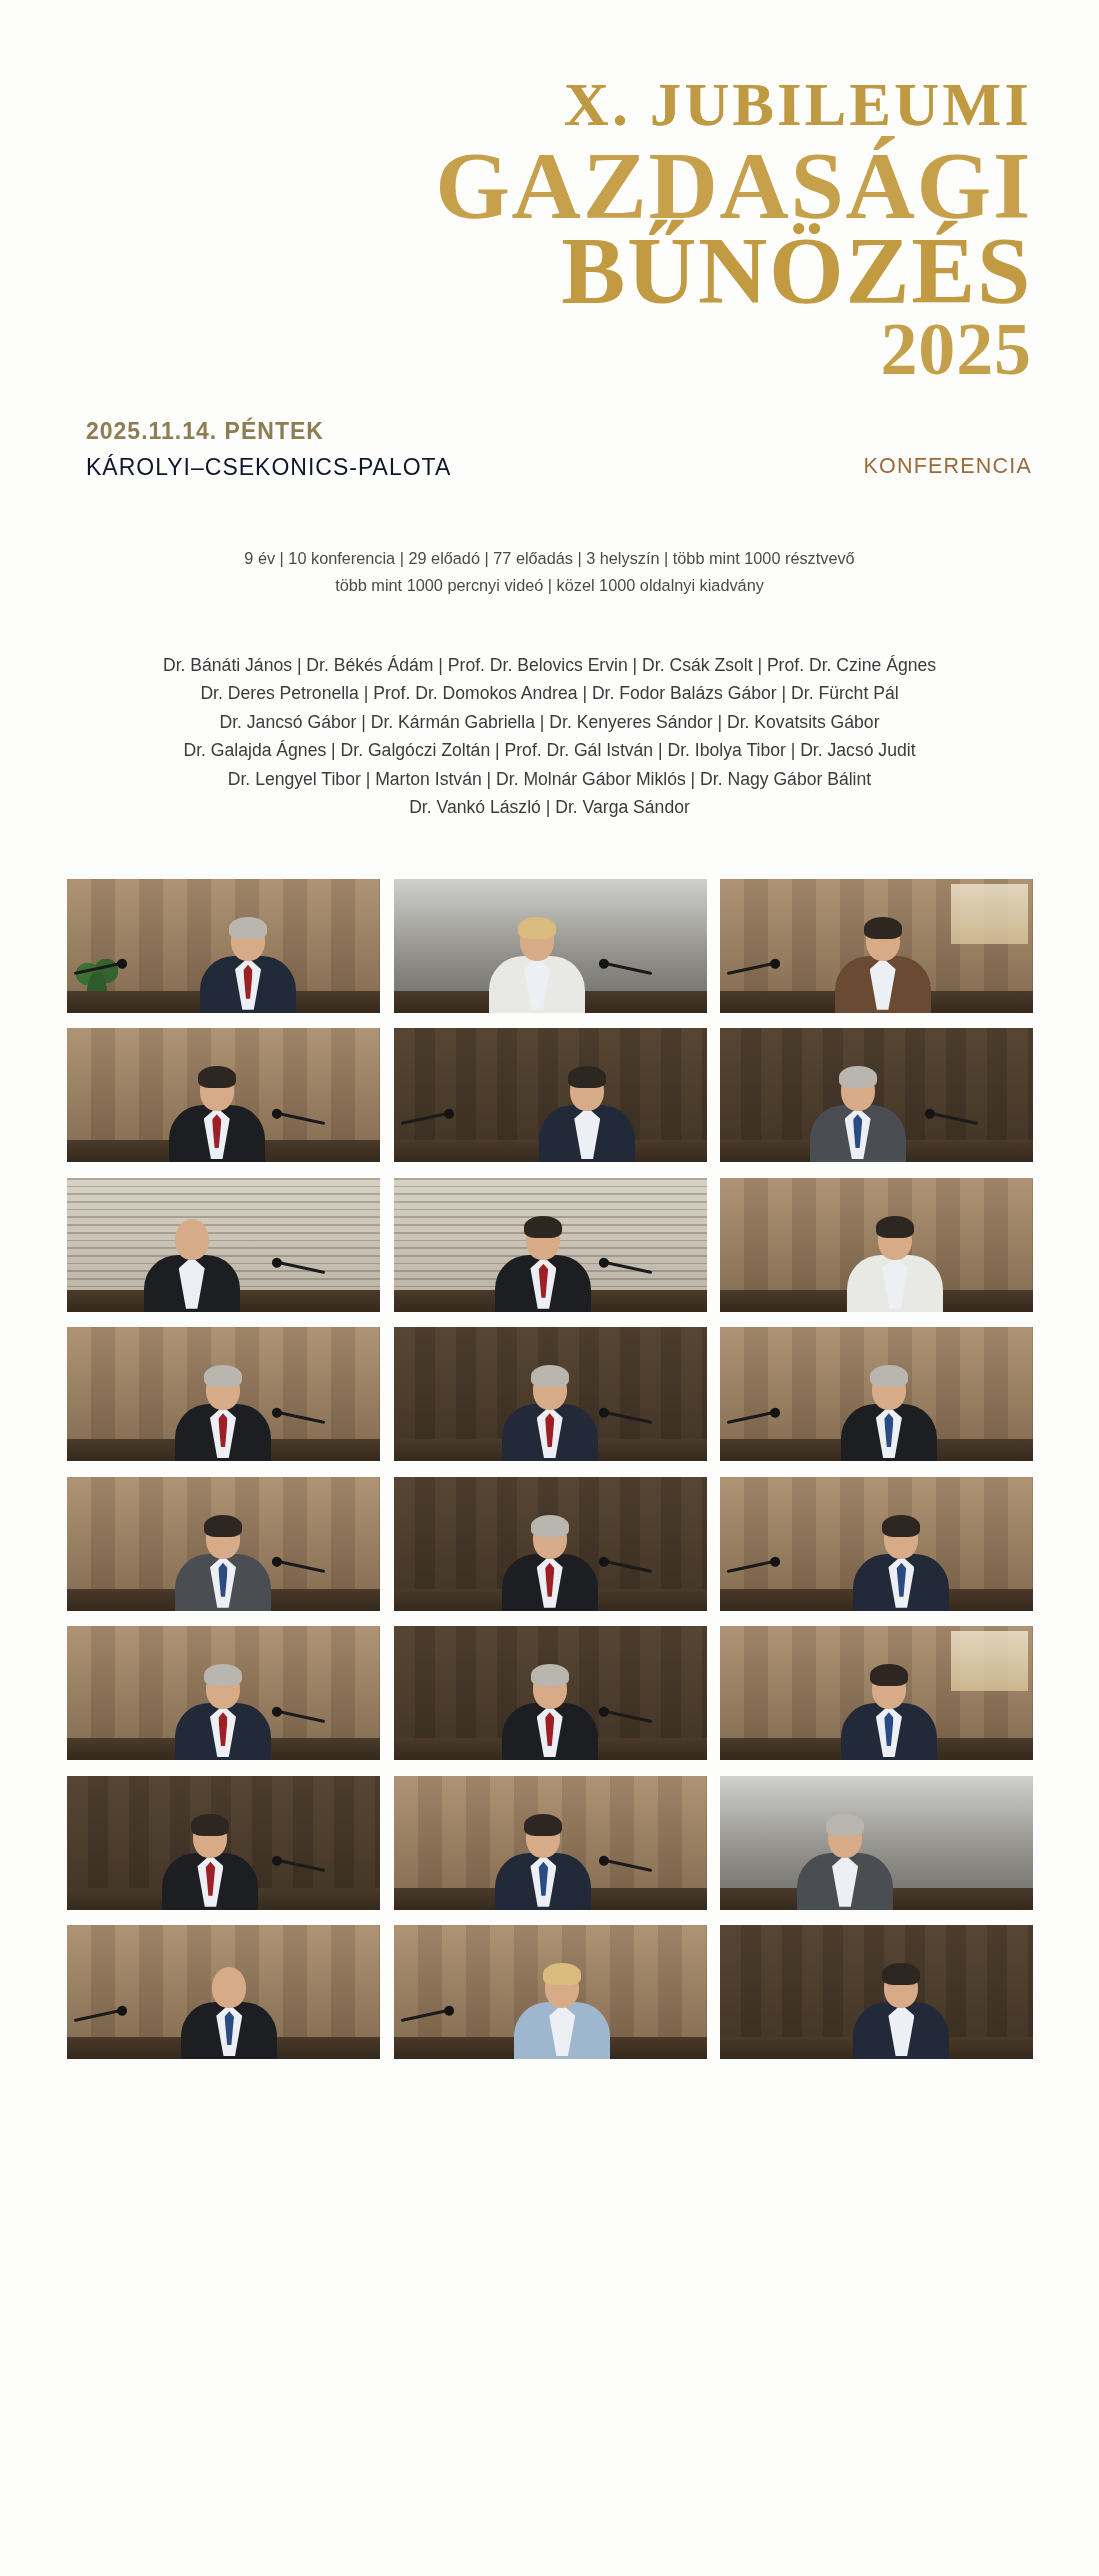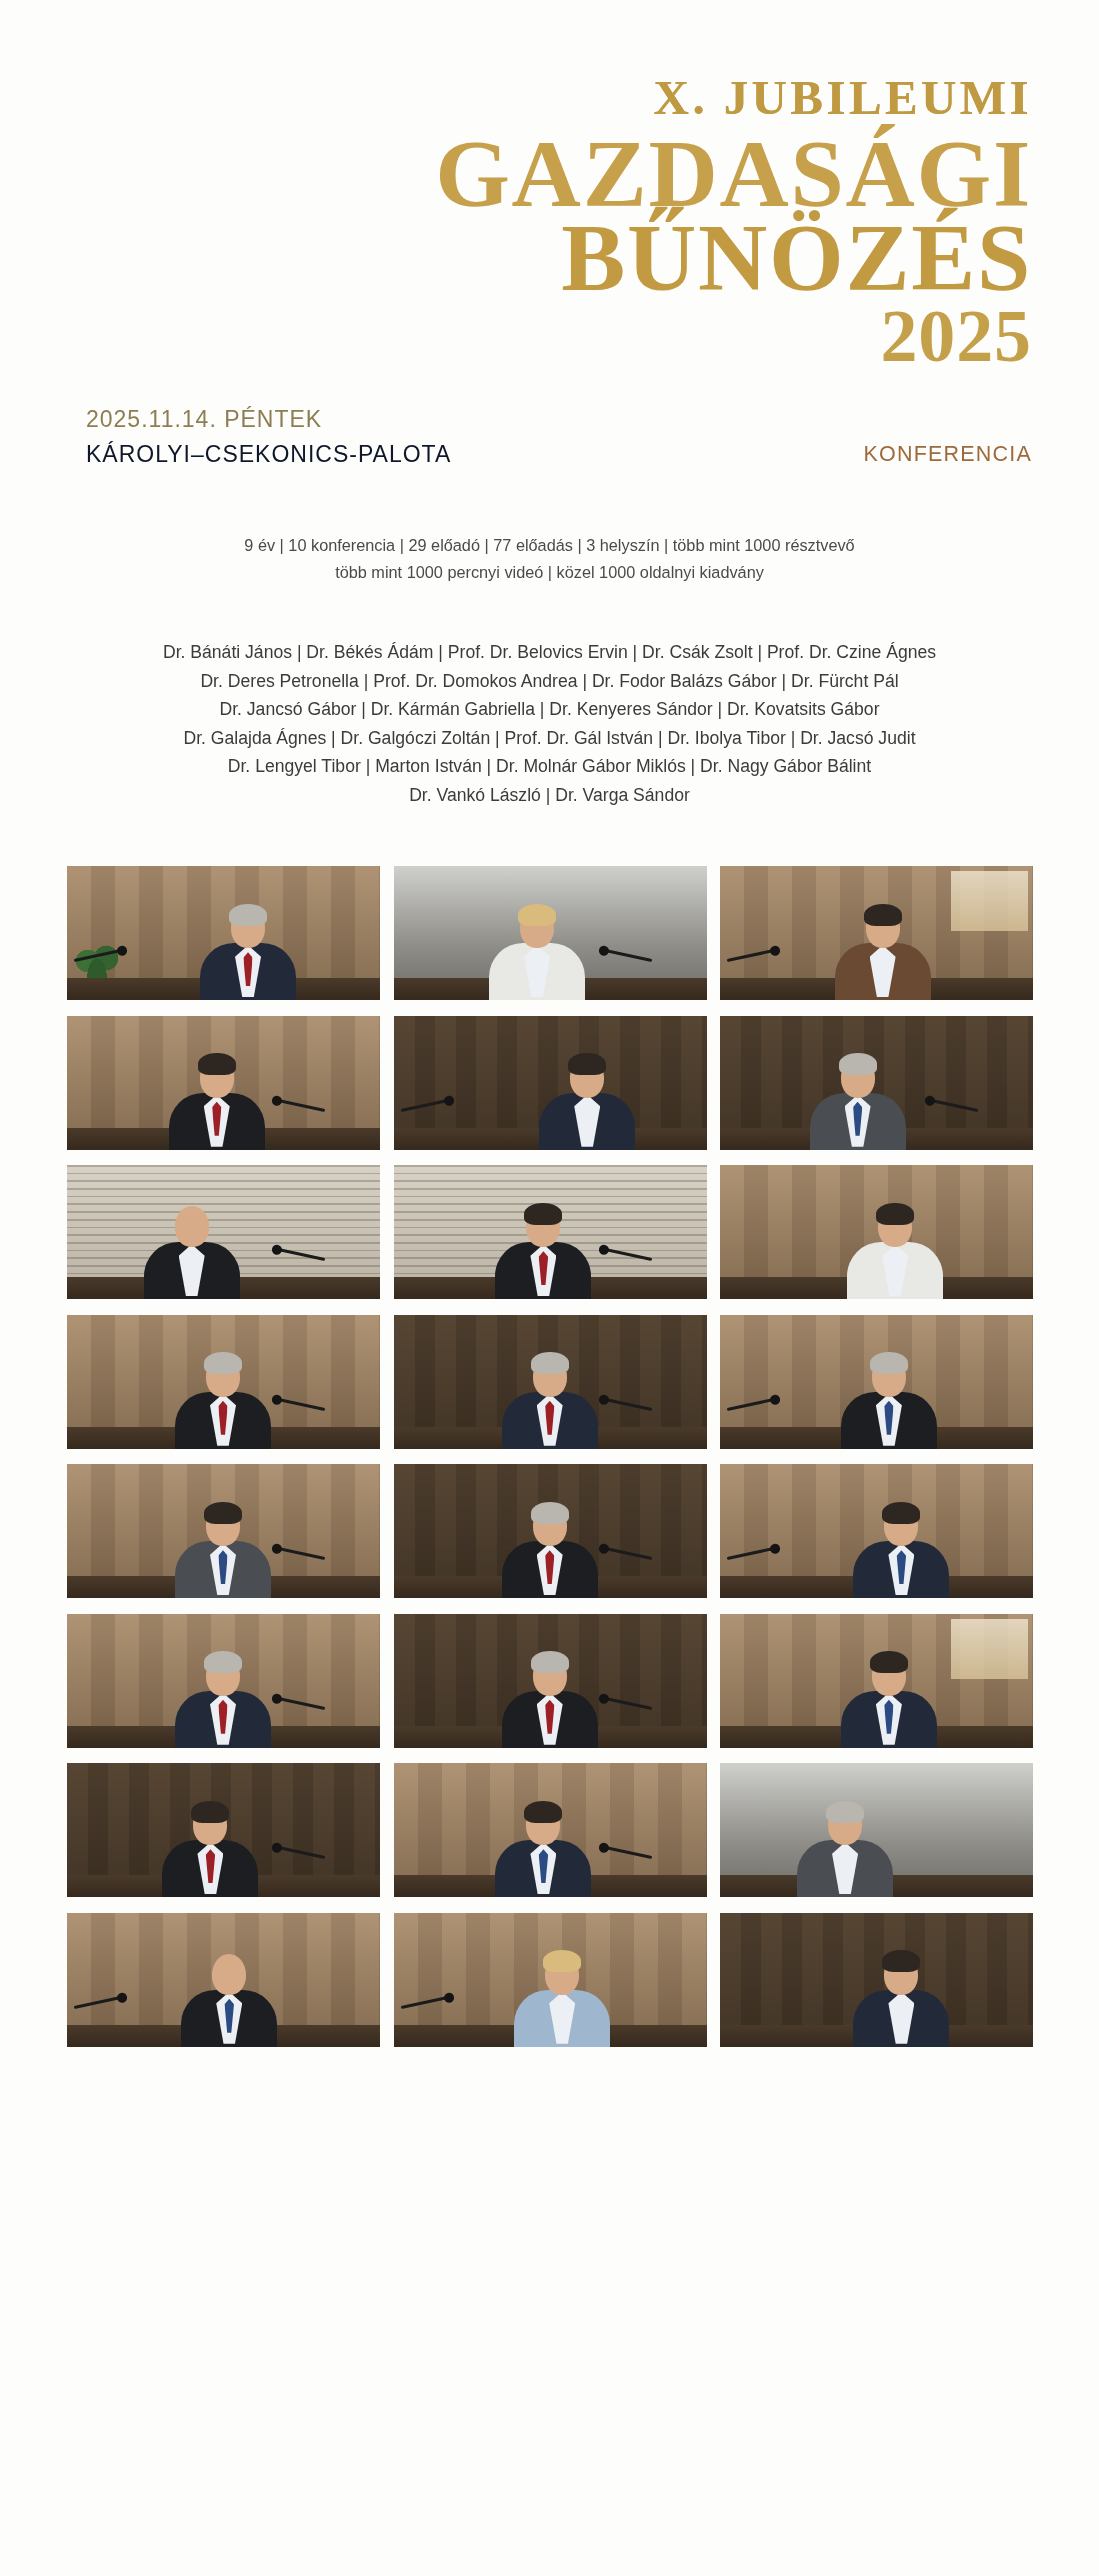"X. JUBILEUMI" .title-1 { font-size: 49px -> 62px }
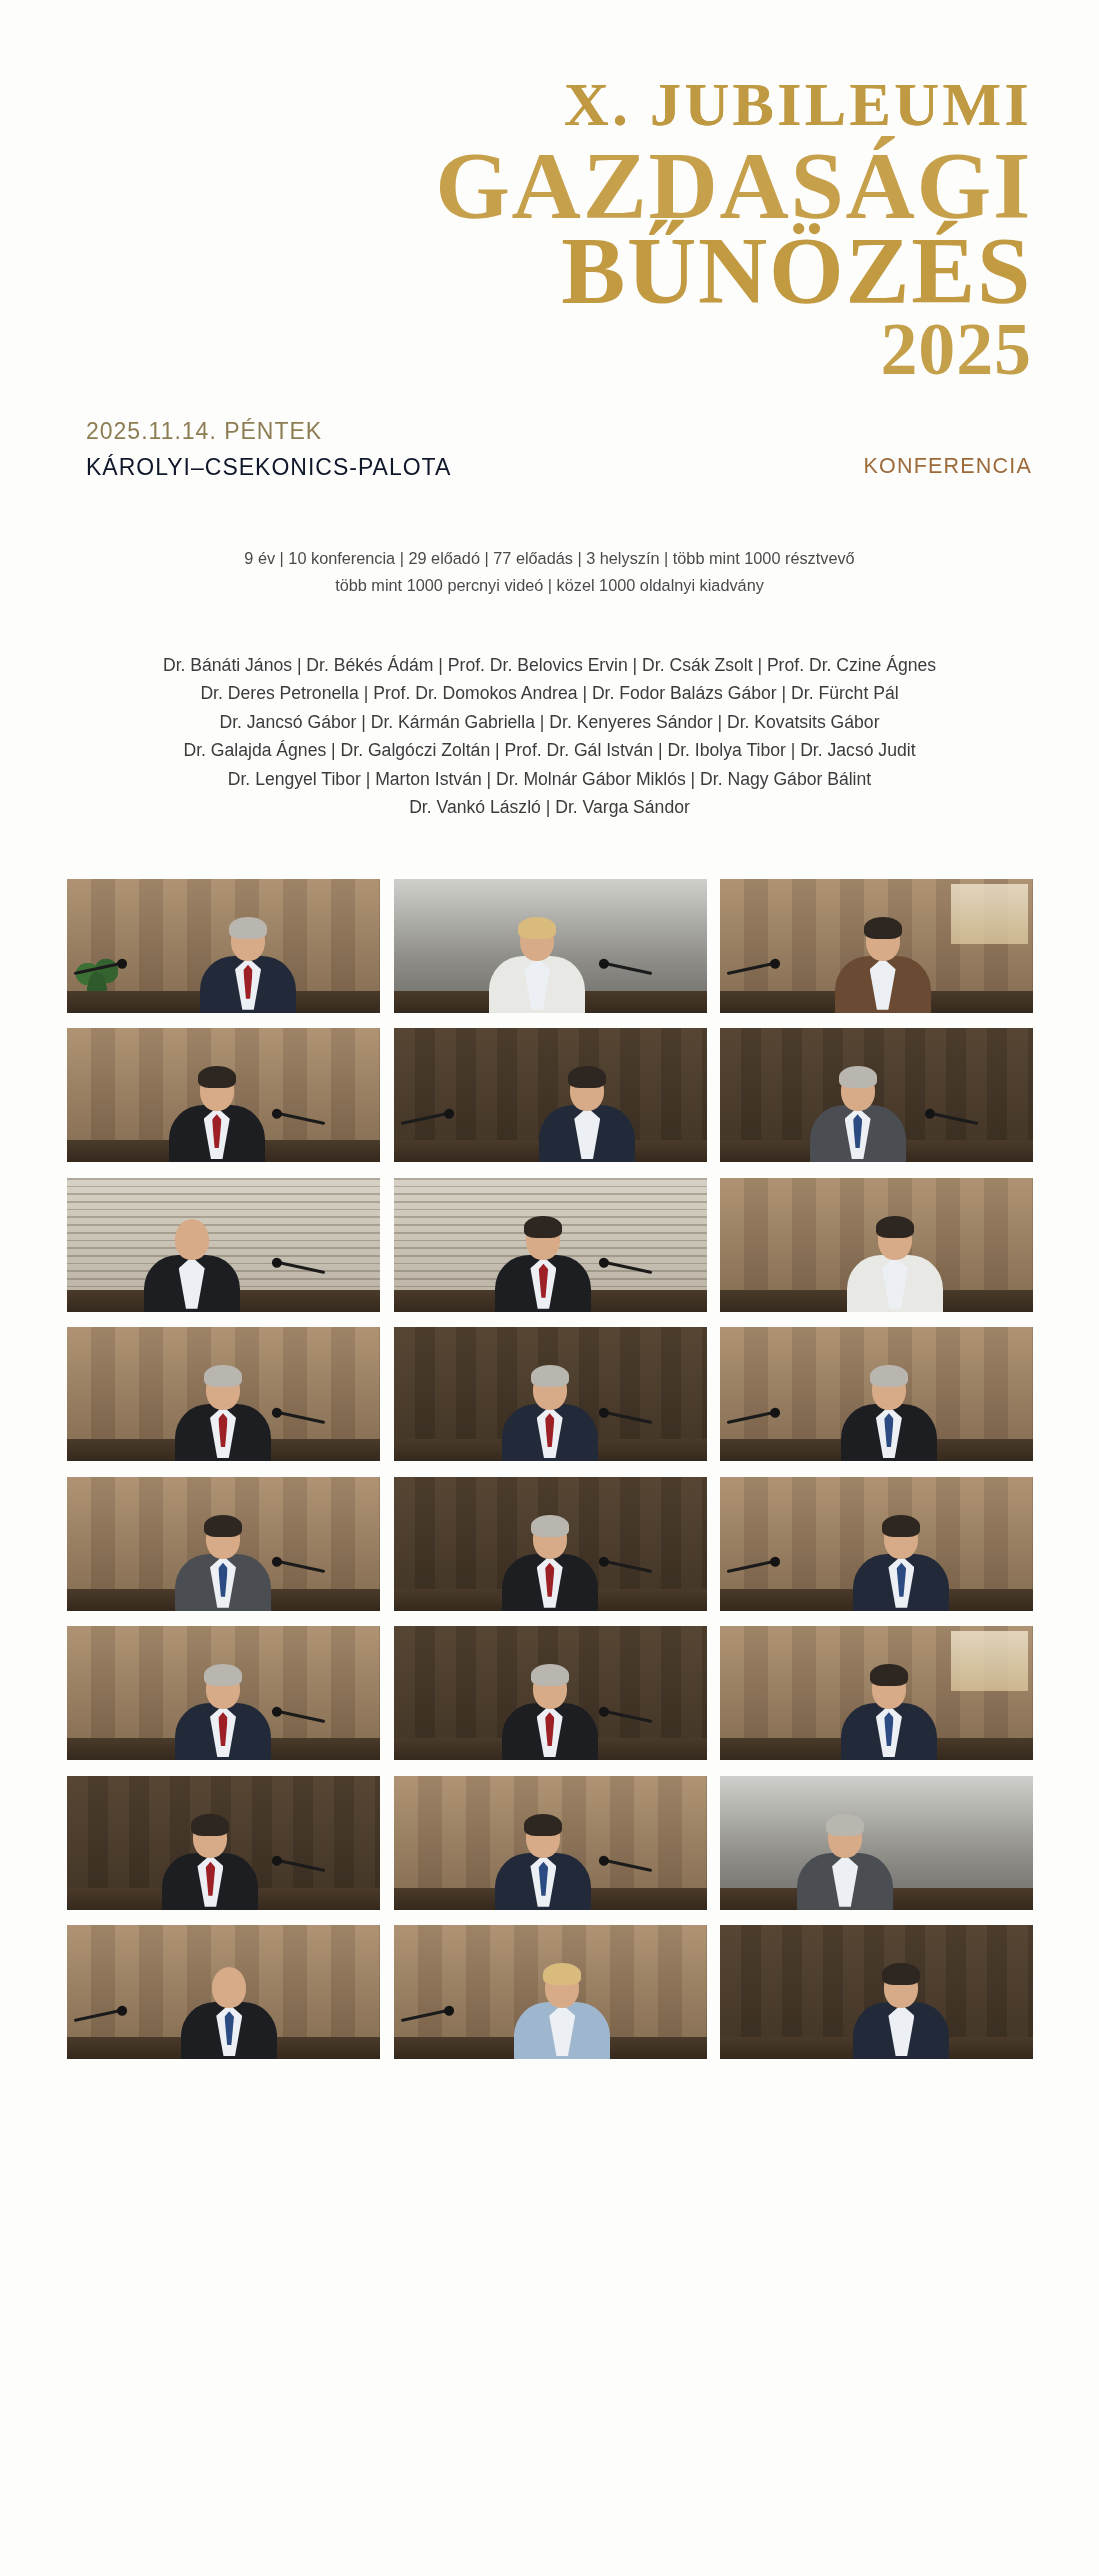"2025.11.14. PÉNTEK" .meta-date { font-weight: normal -> bold }
